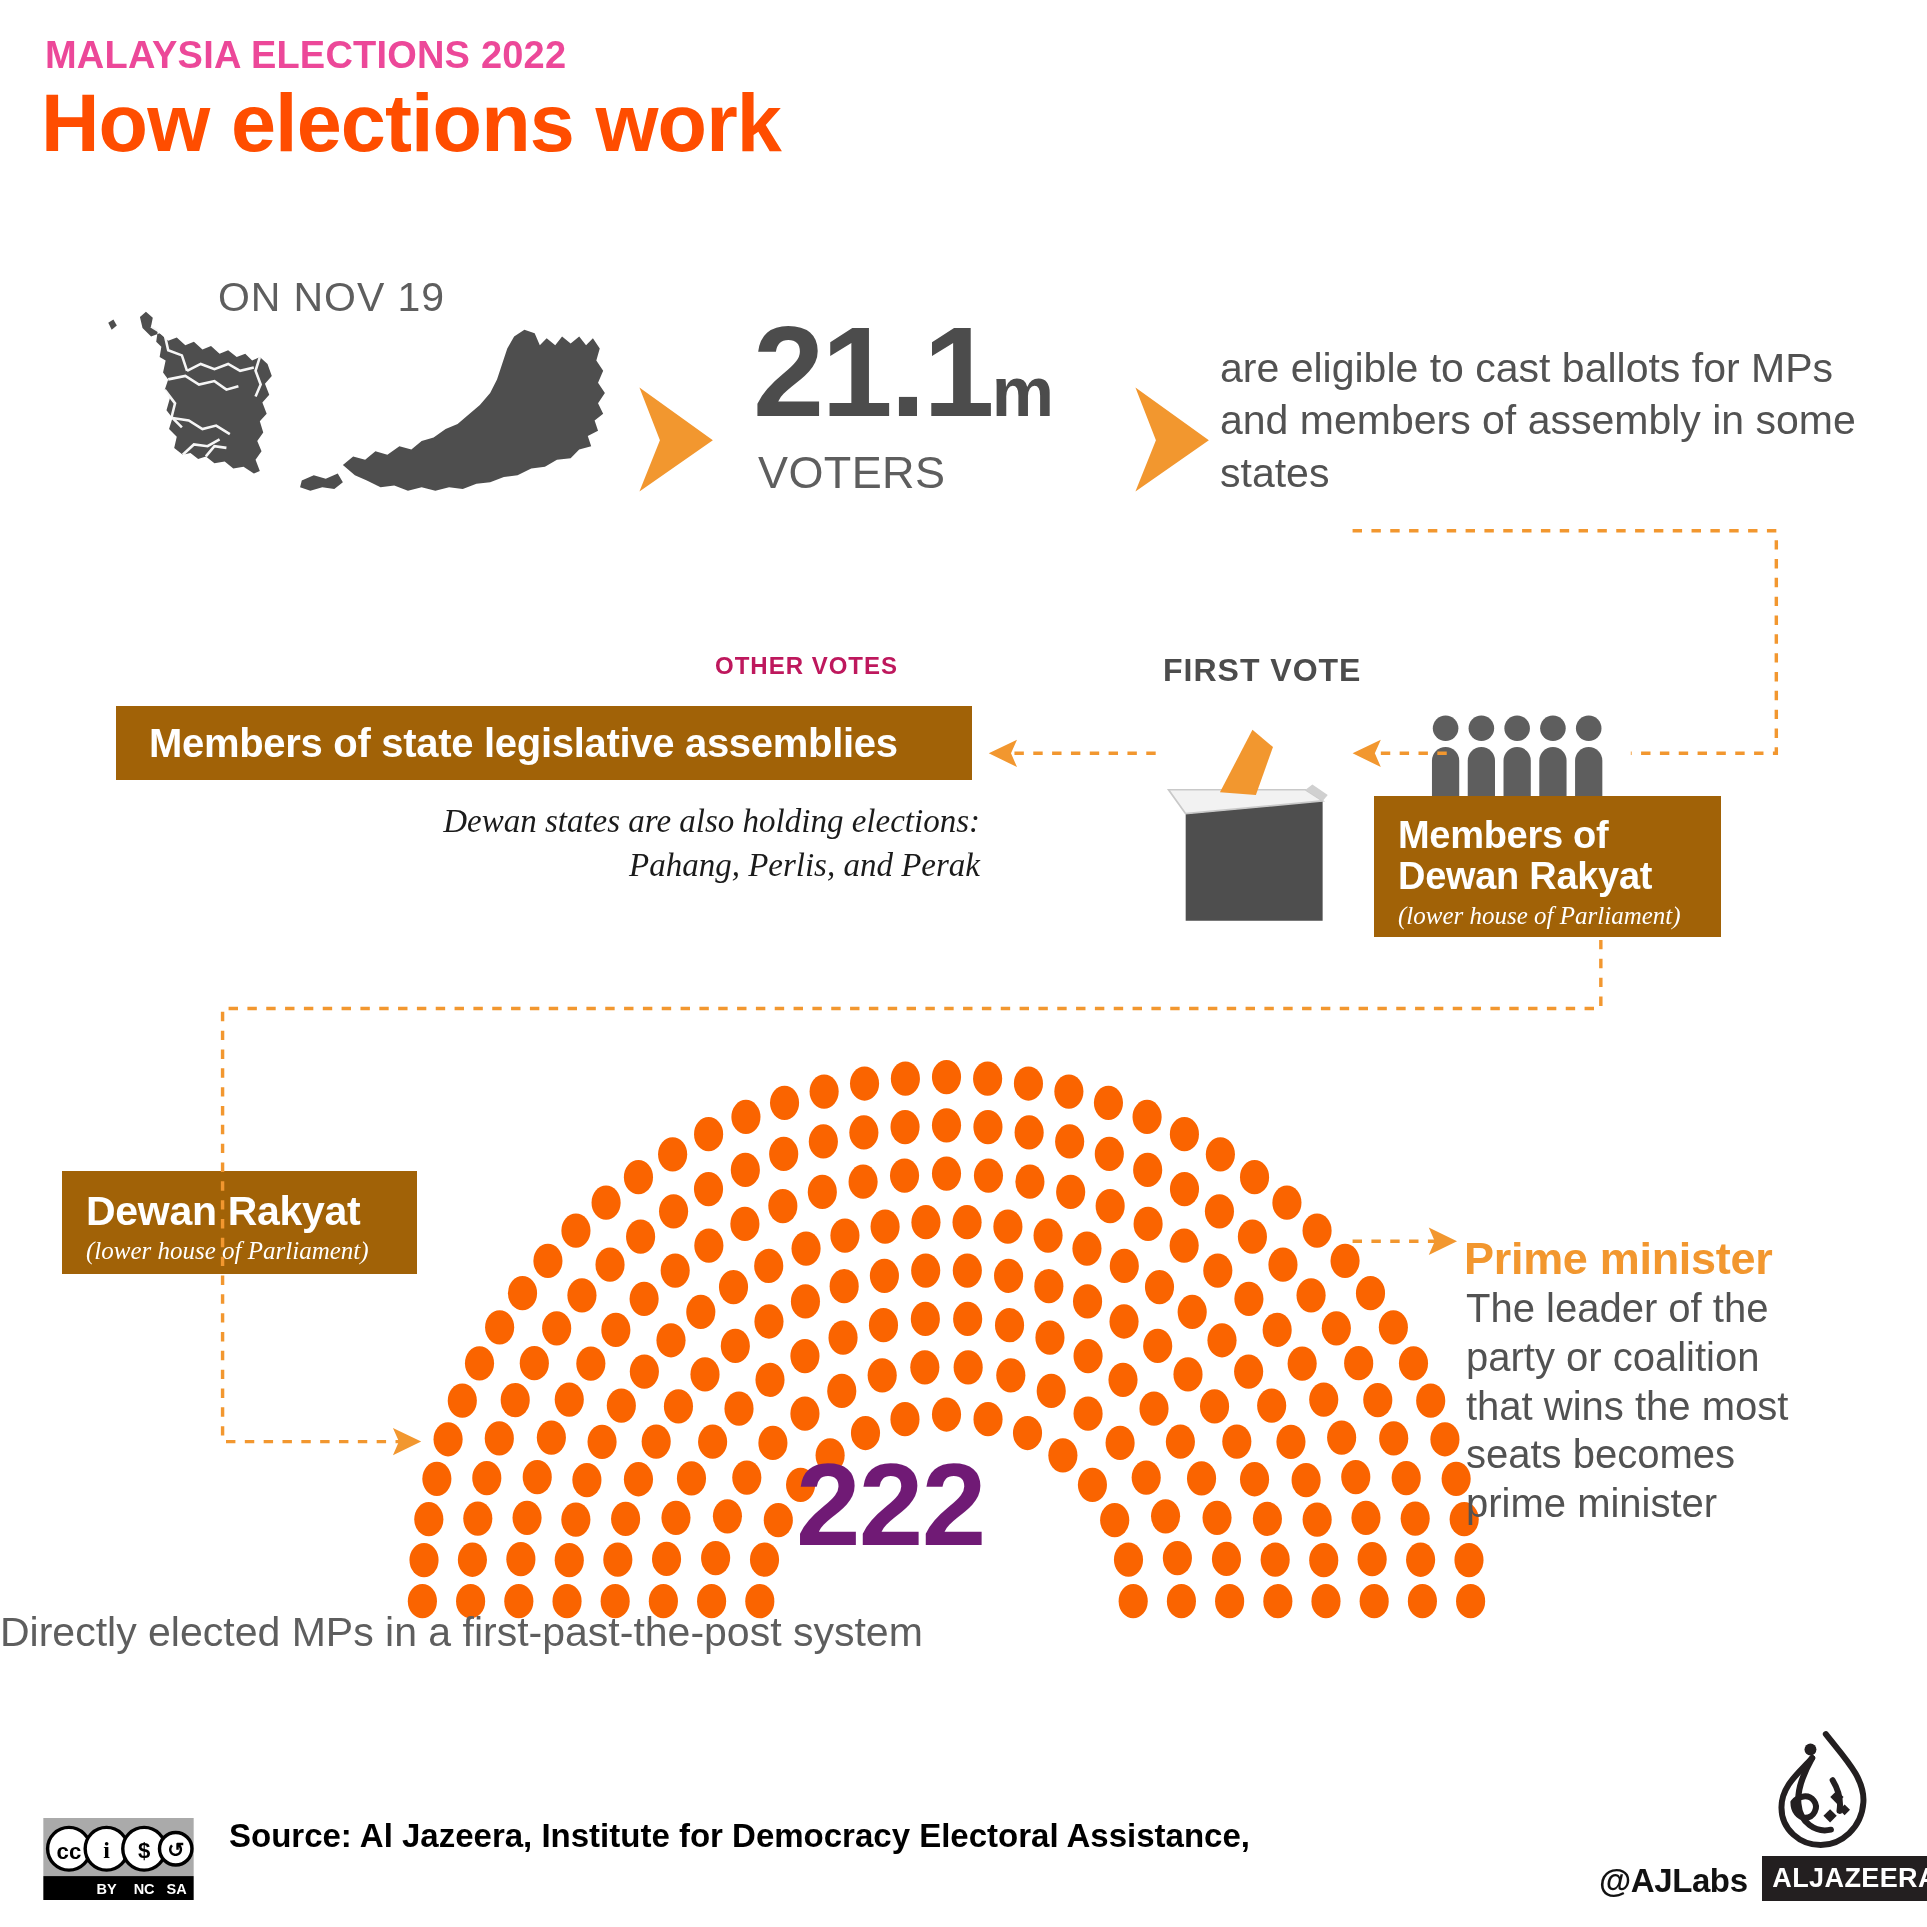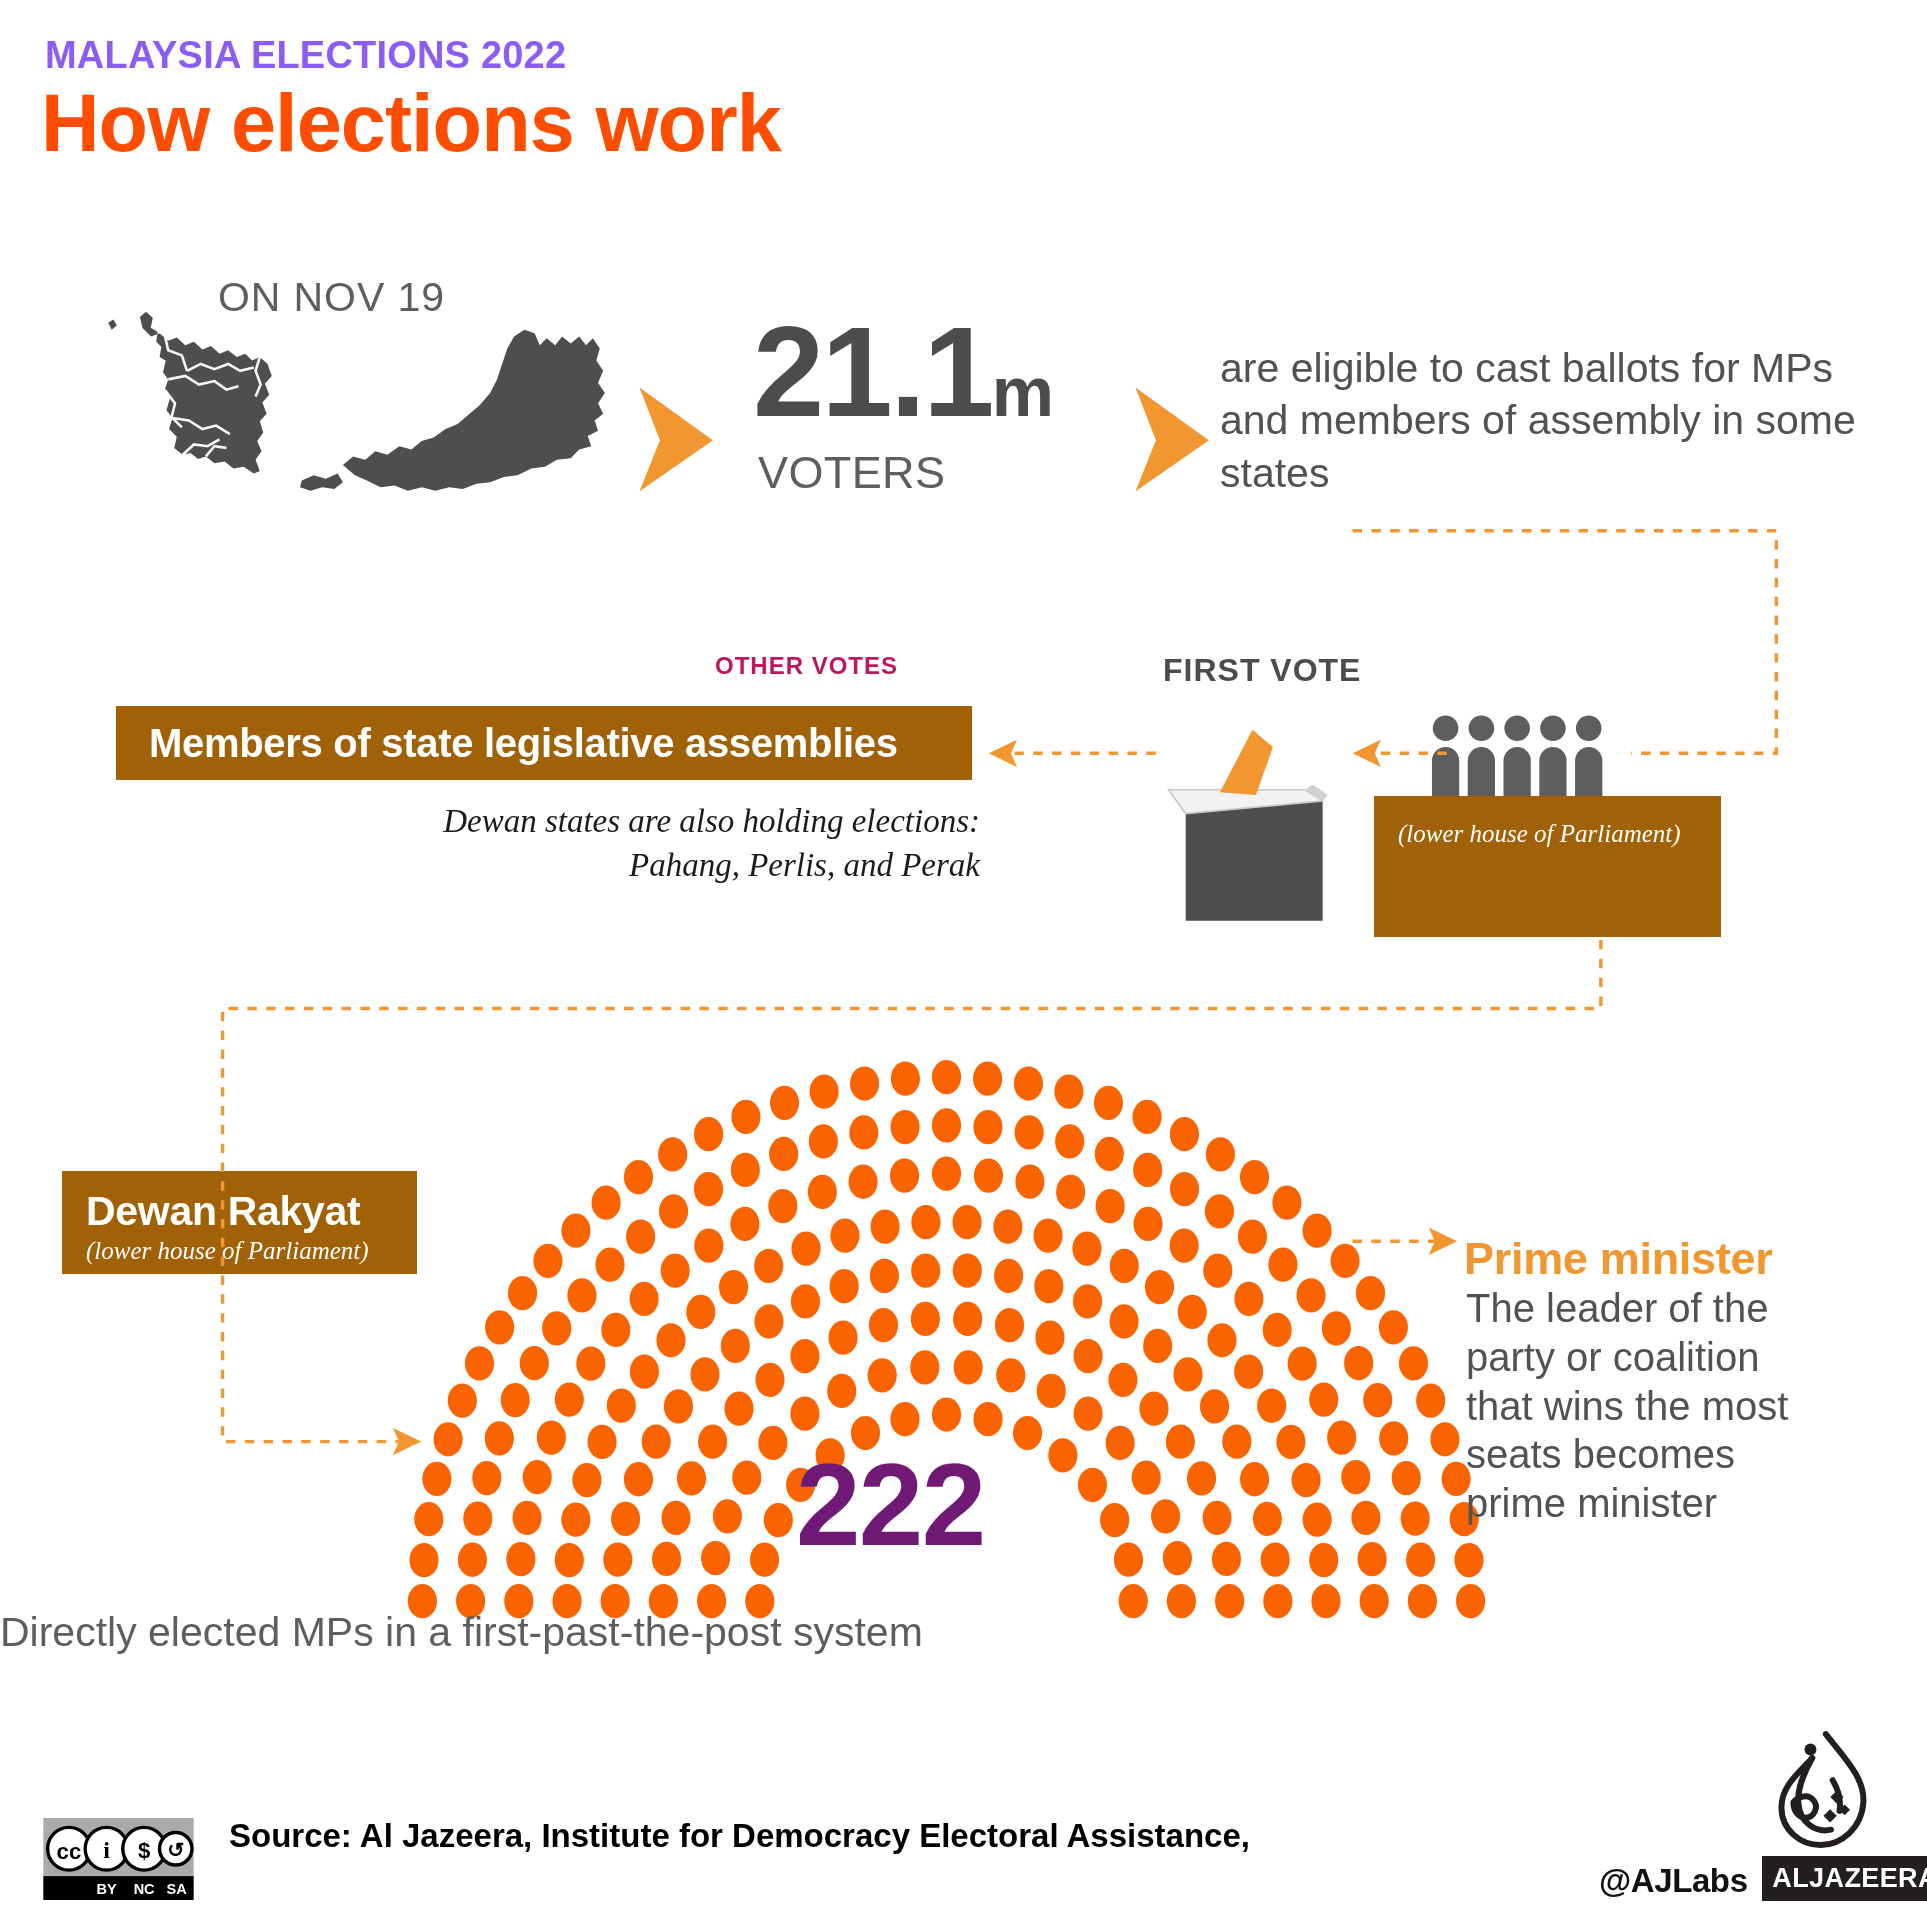"MALAYSIA ELECTIONS 2022" #kicker { color: #8b5cf6 -> #ec4899 }
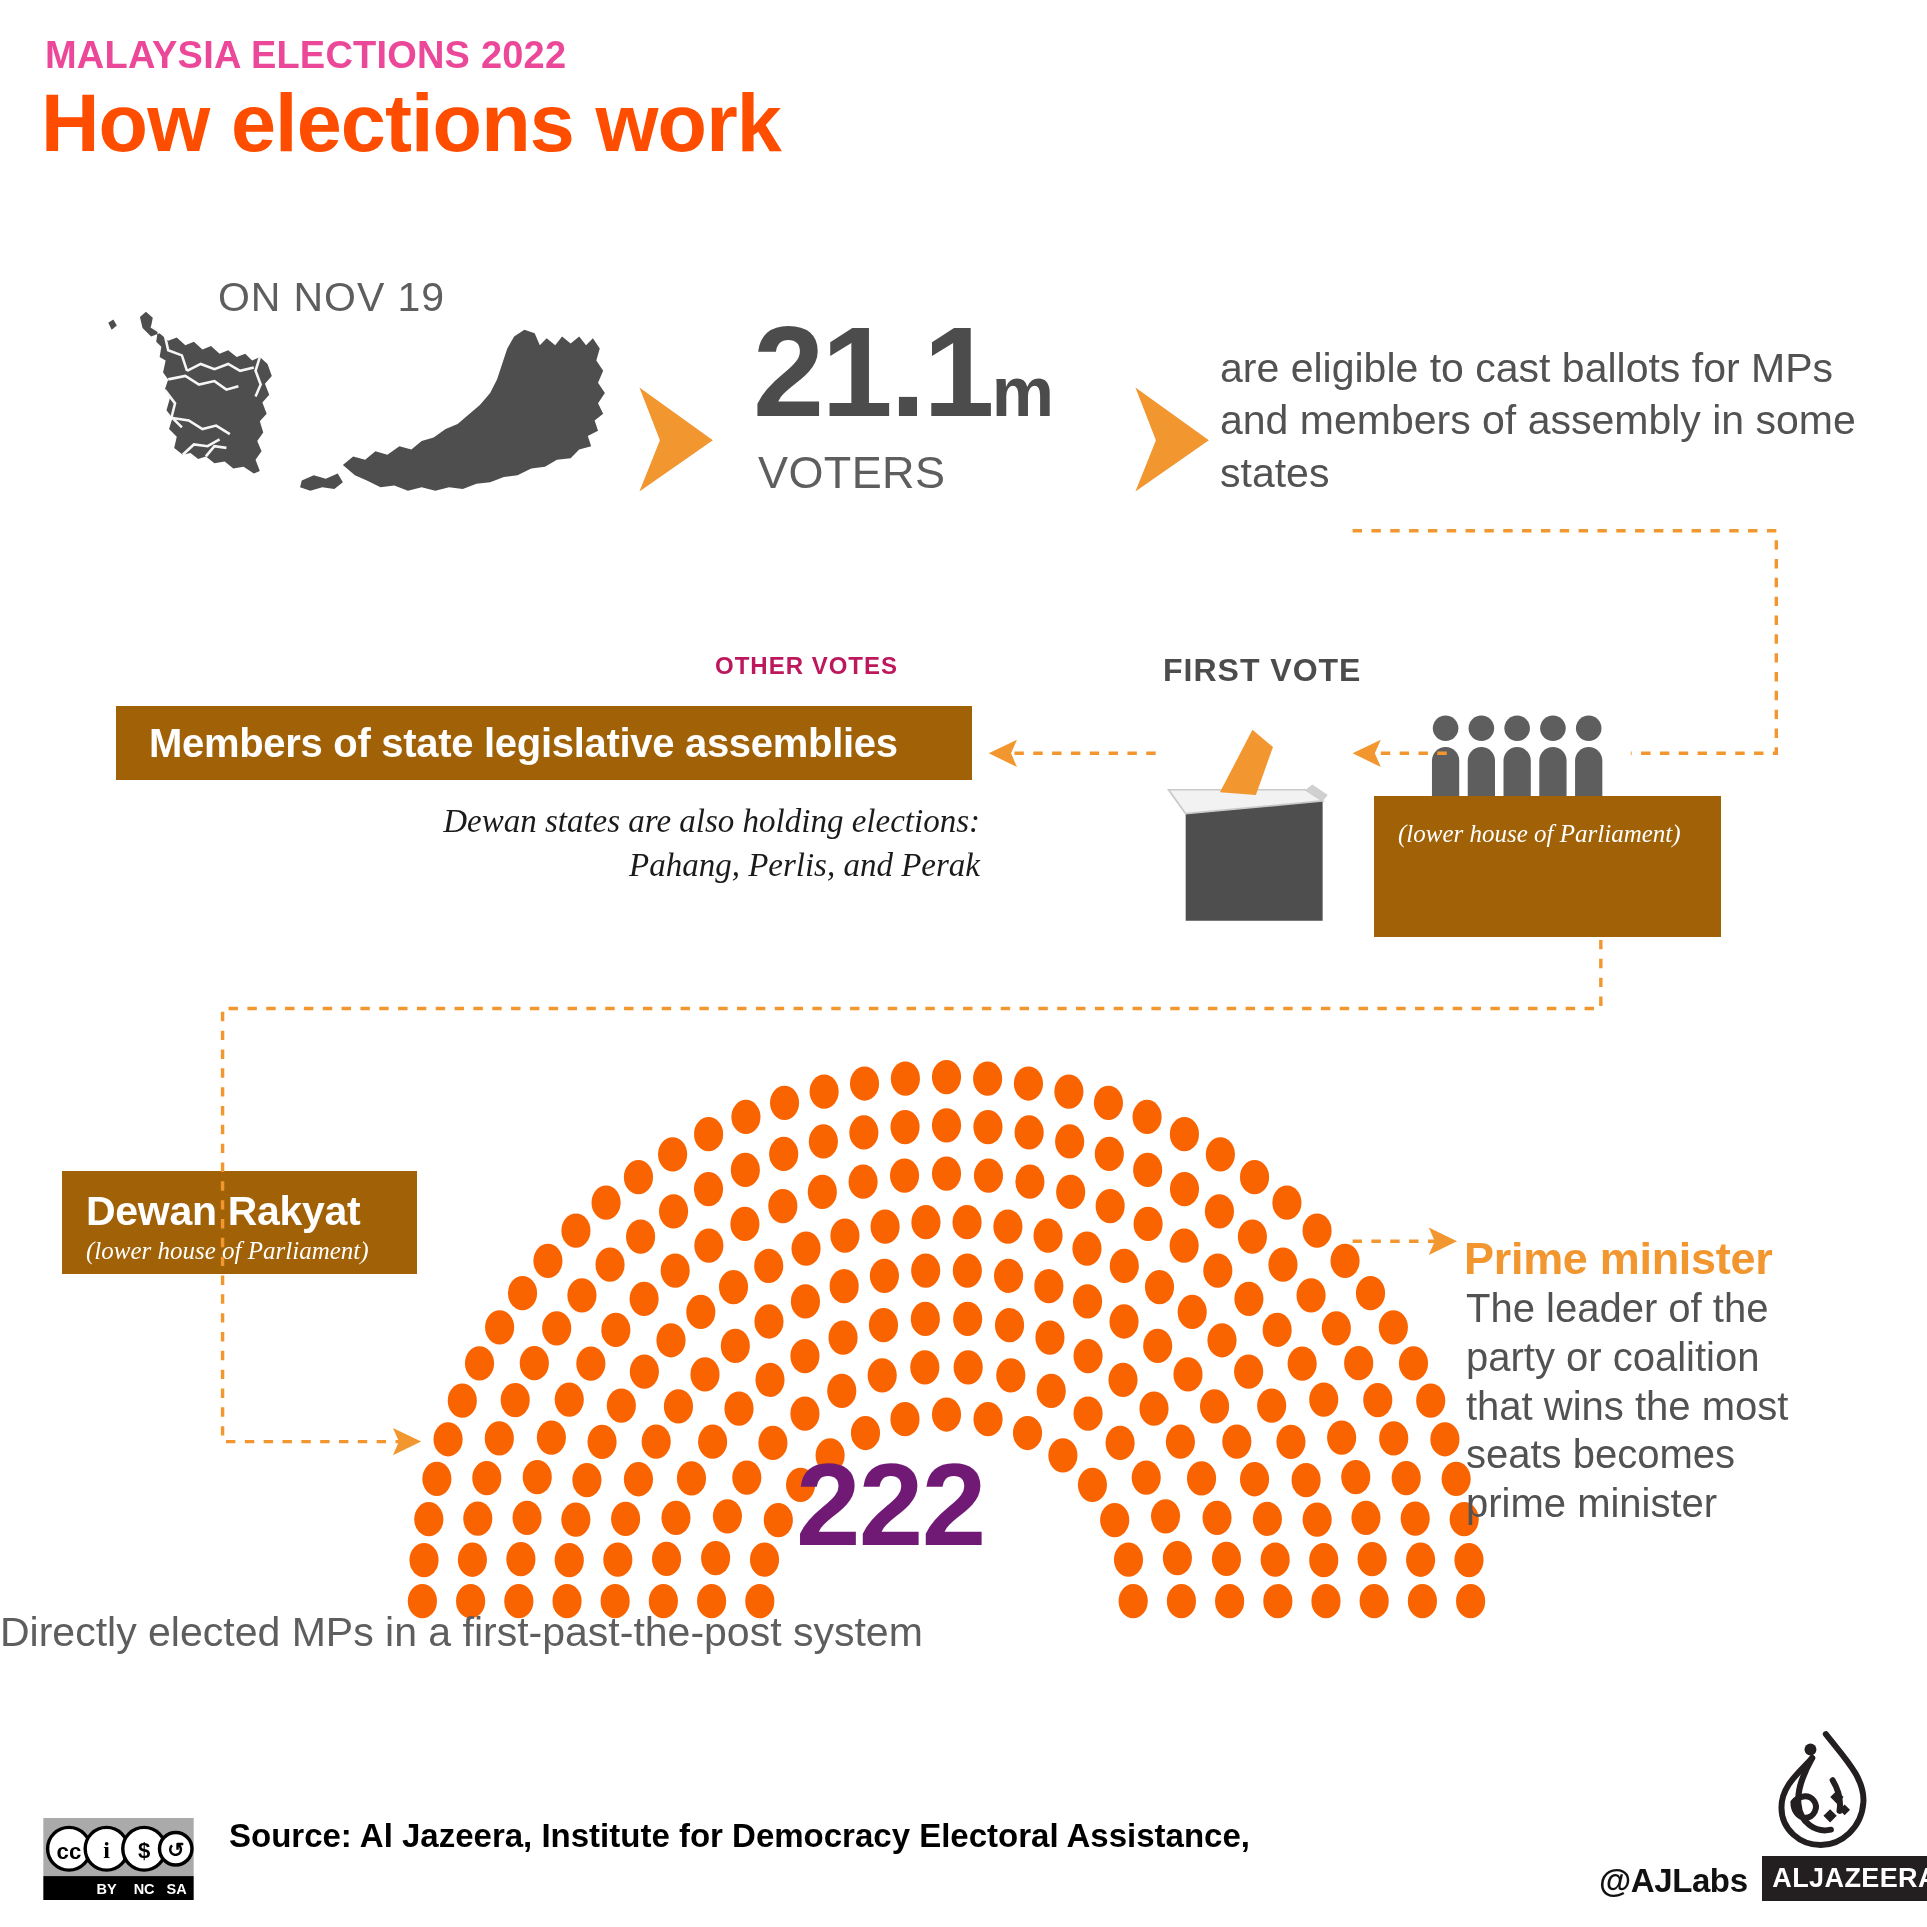"Members of Dewan Rakyat" div.t { html: none -> <div>Members of Dewan Rakyat</div> }
